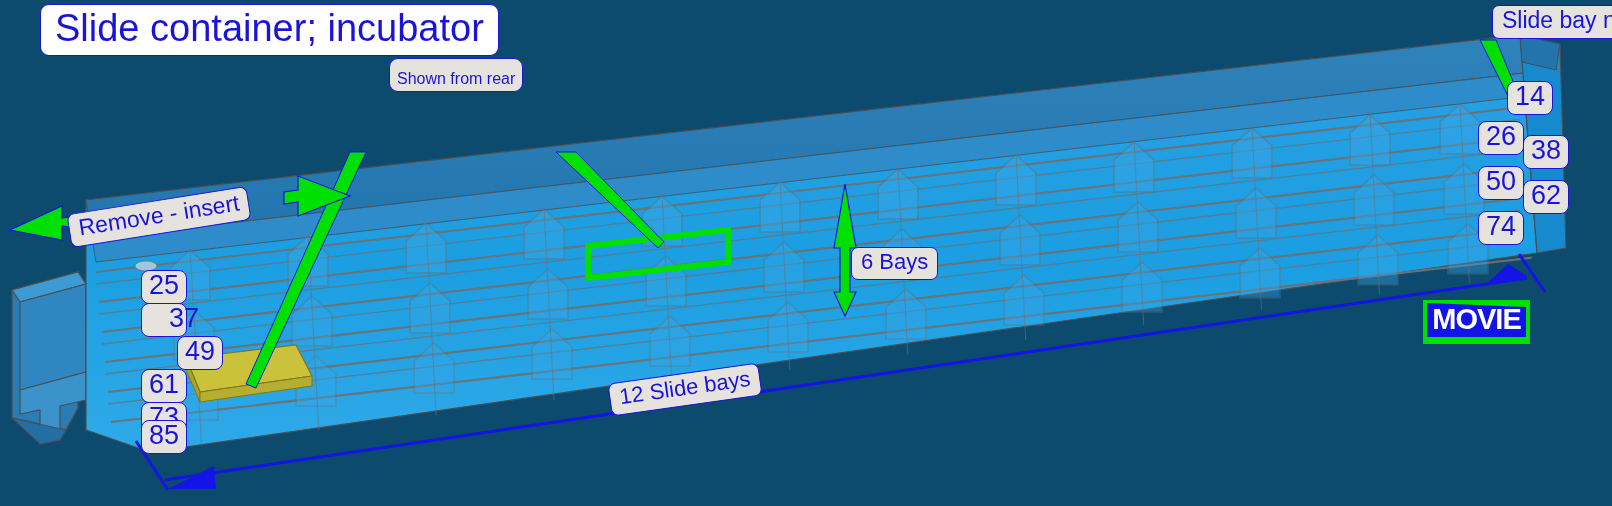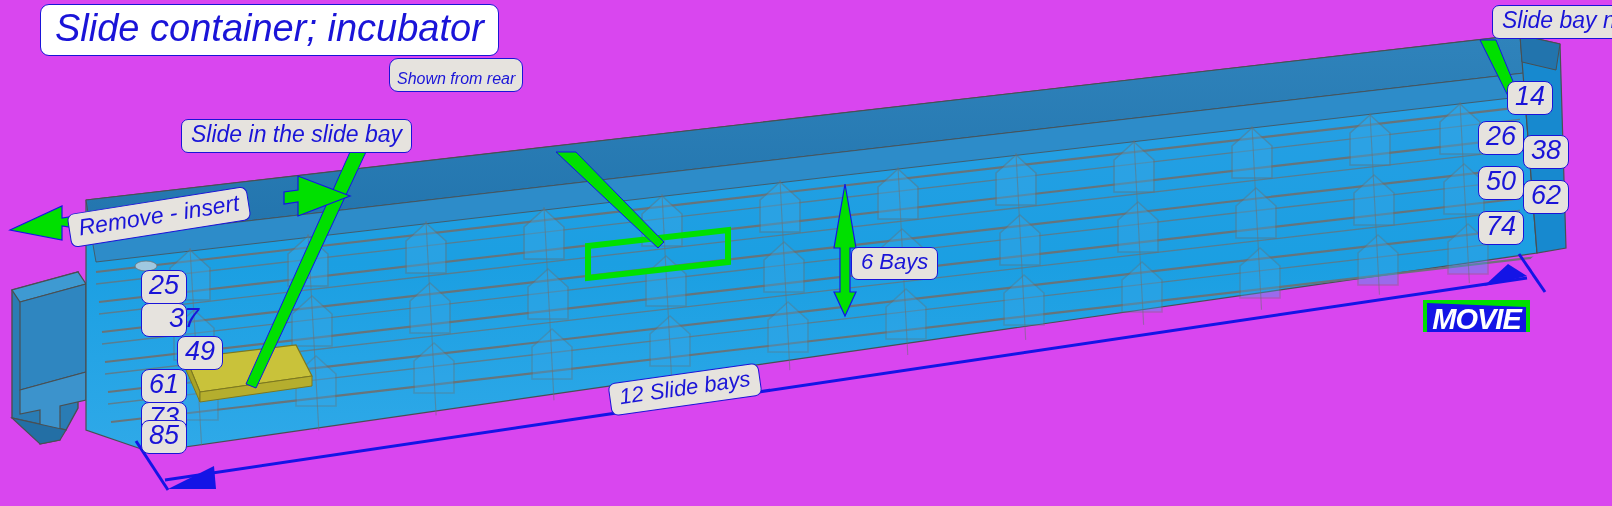"Slide container; incubator" #stage { background: #d946ef -> #0c4a6e; font-style: italic -> none }
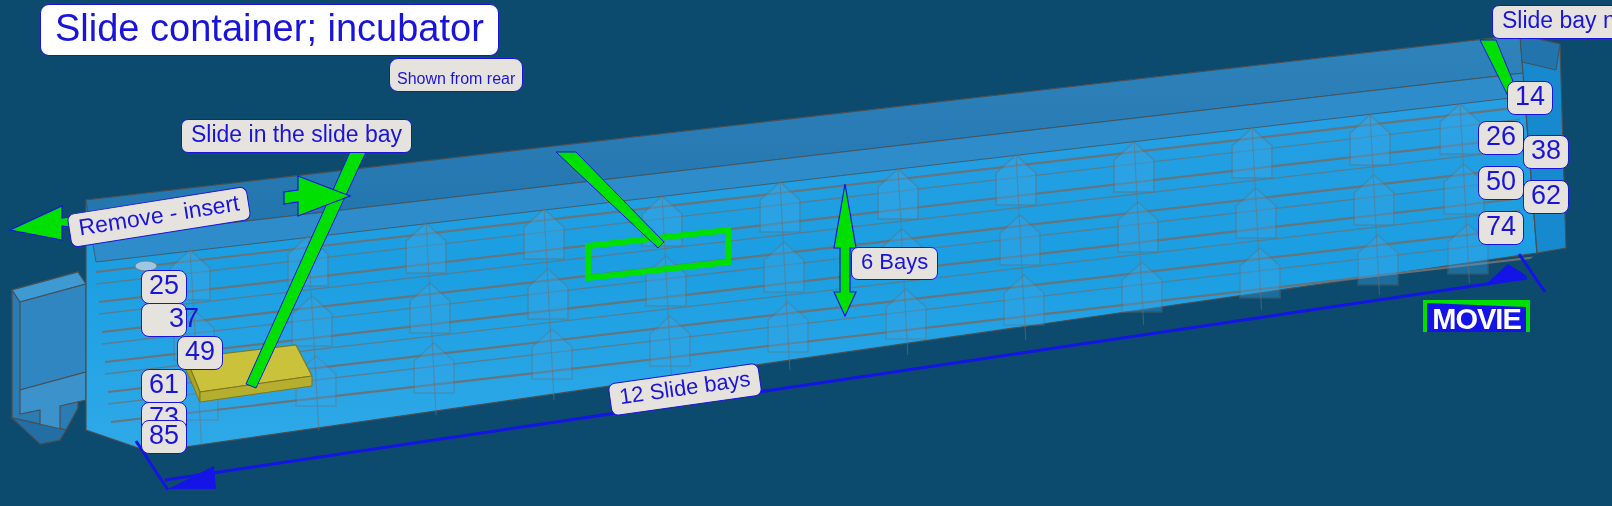"Slide in the slide bay" div.lbl { html: <div>Slide in the slide bay</div> -> none }
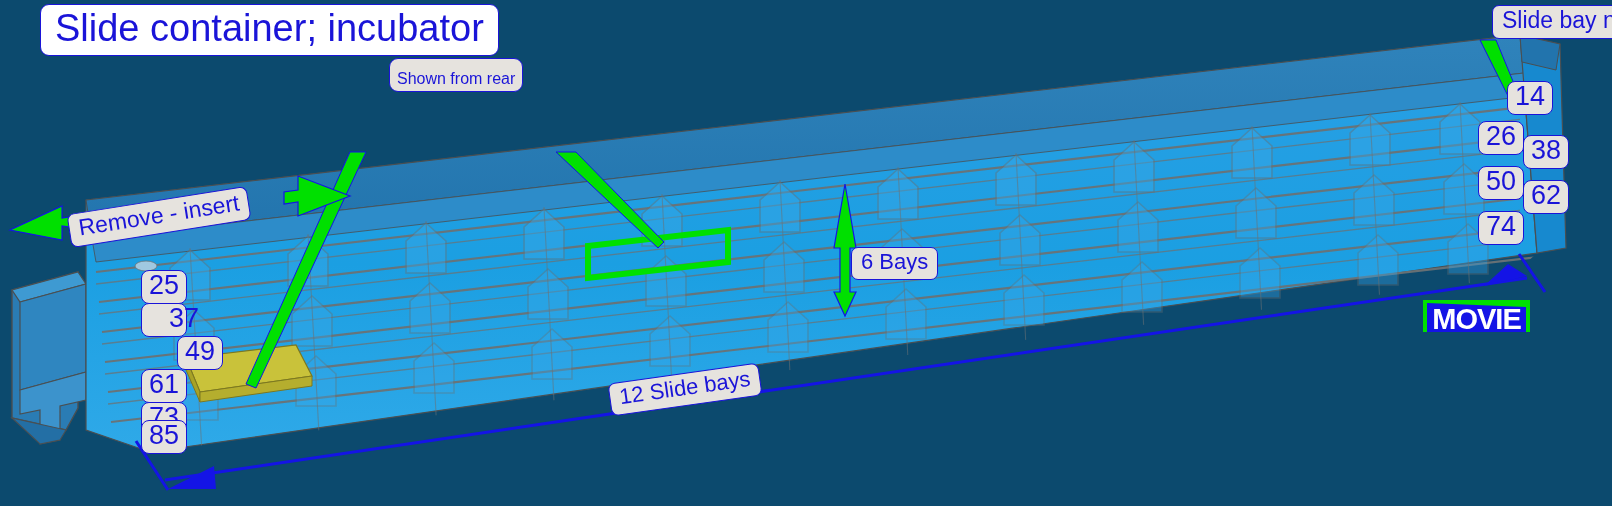"MOVIE" #movie-badge { height: 32px -> 44px }
